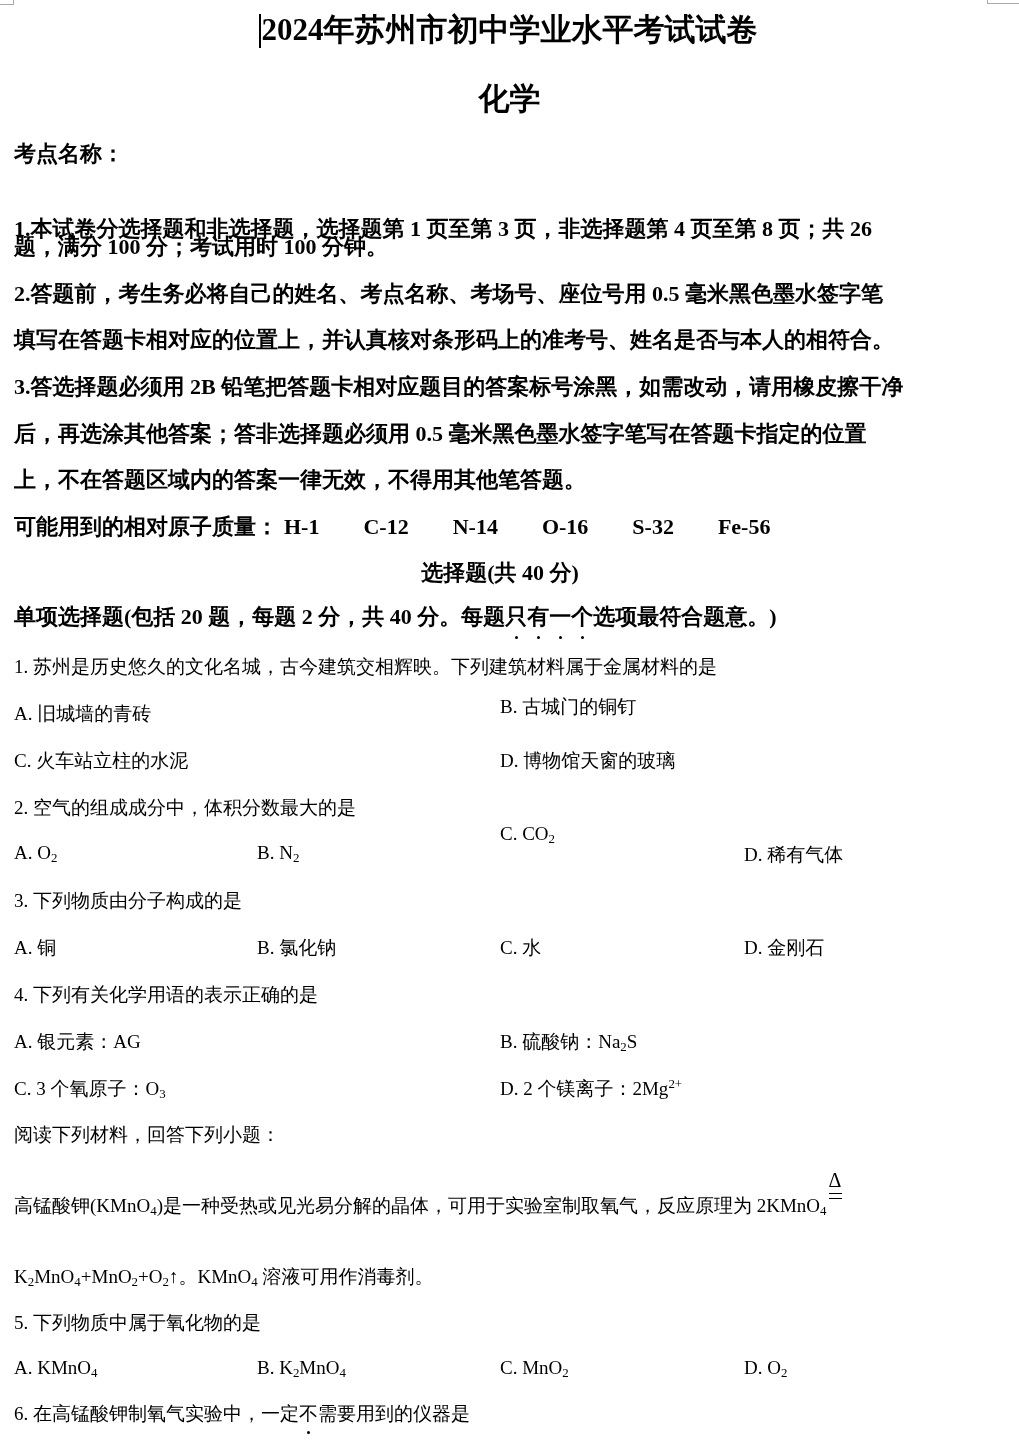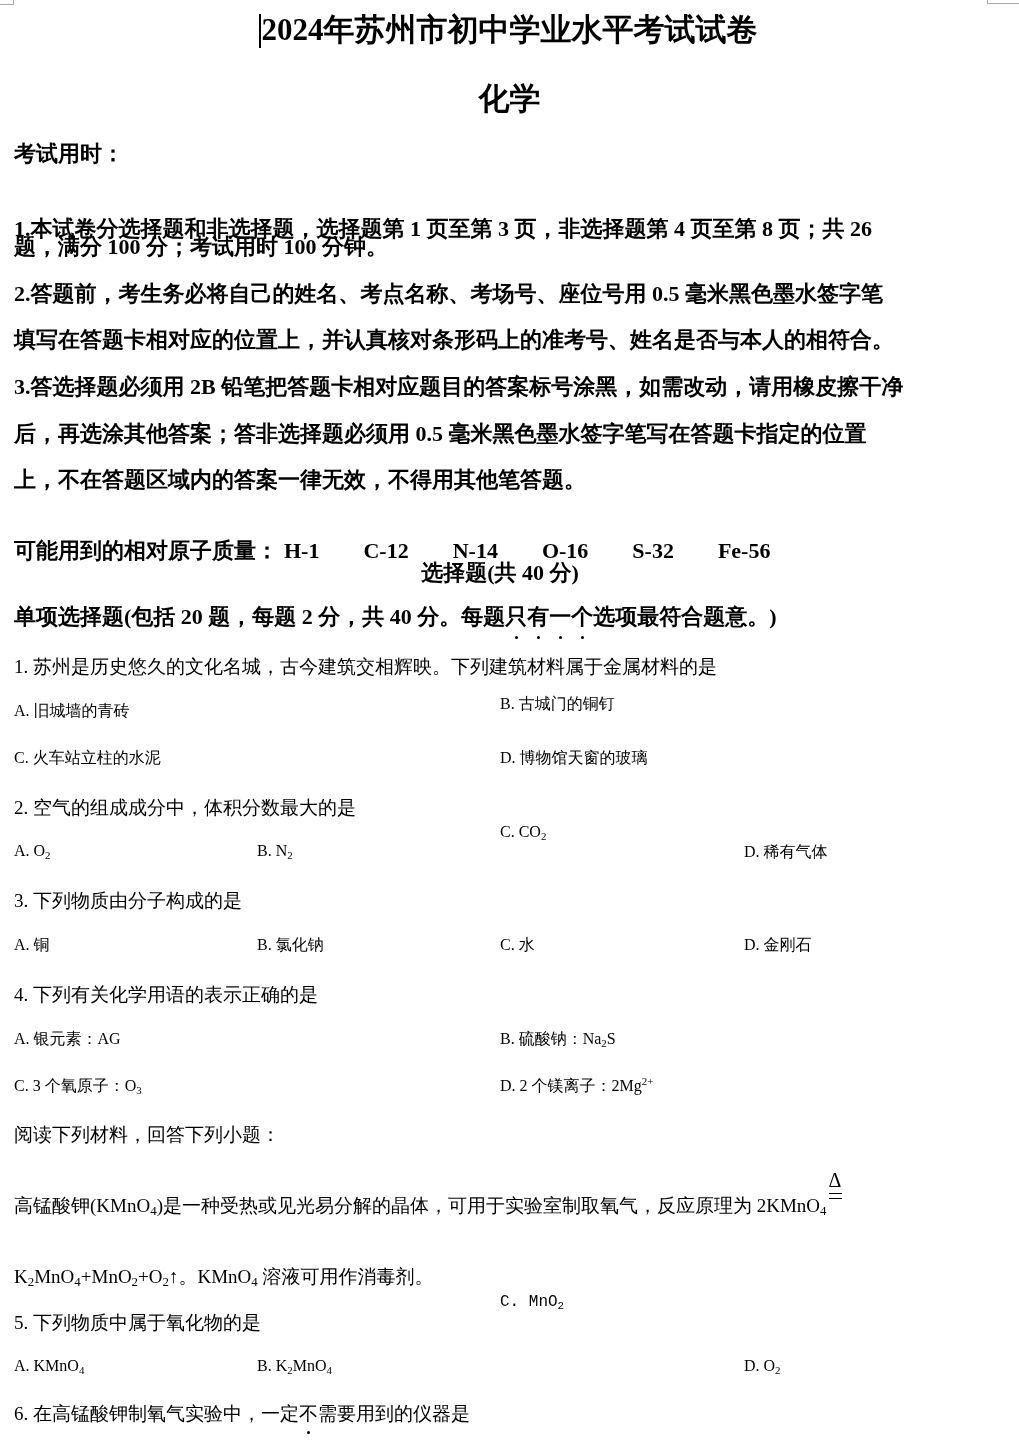"考试用时：" div.line { text: 试用时 -> 点名称 }
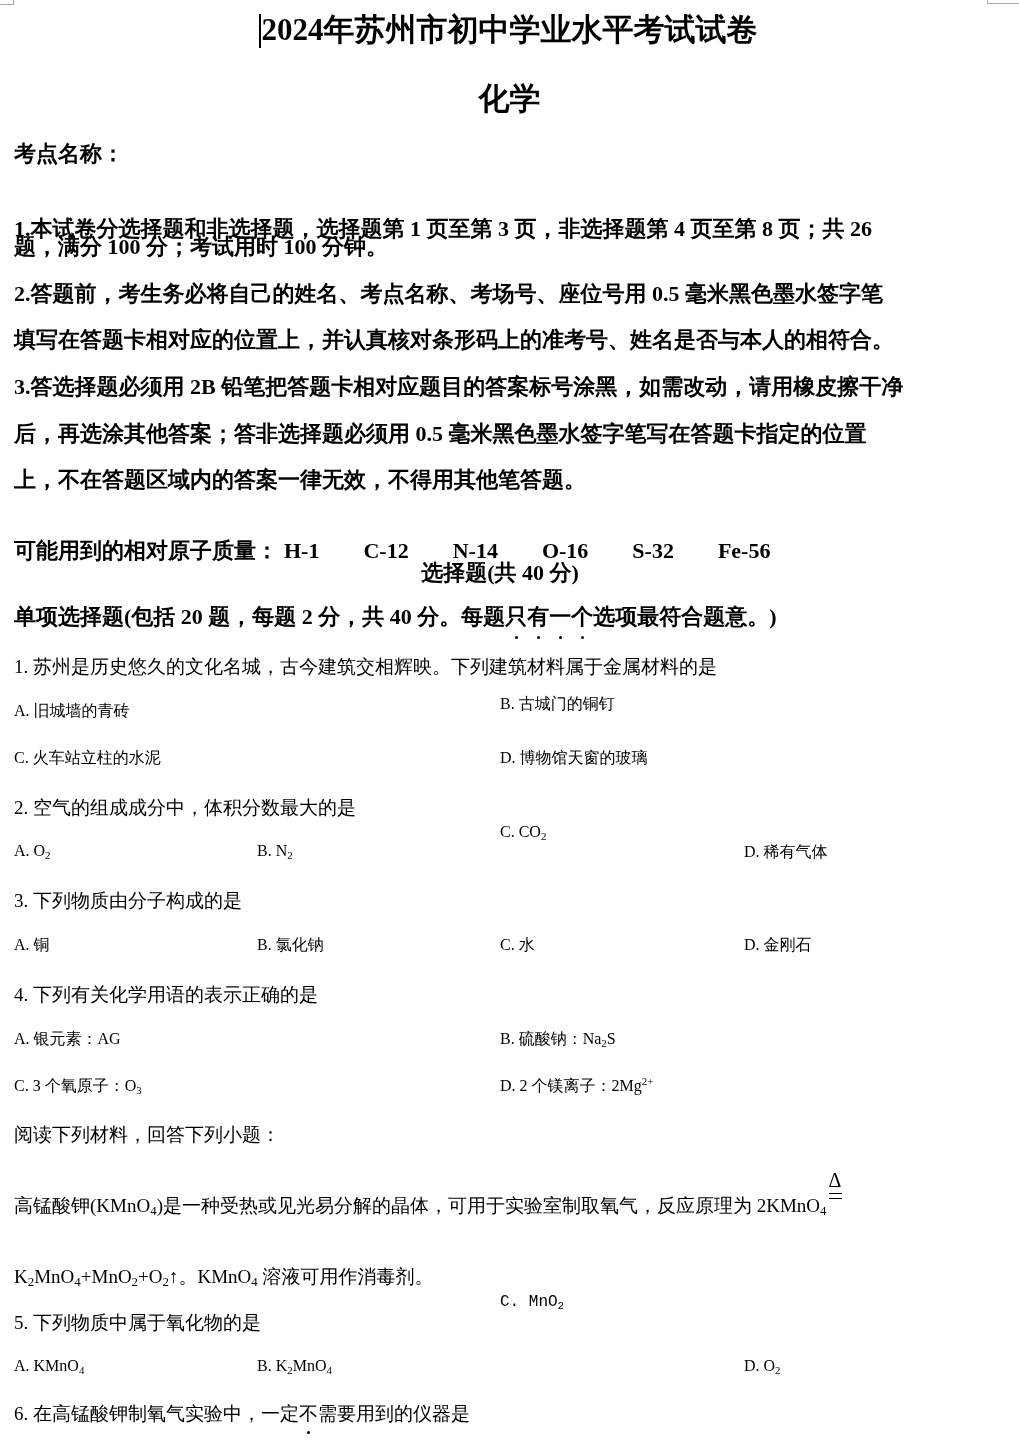"可能用到的相对原子质量：" .atoms span { margin-top: 24px -> none }
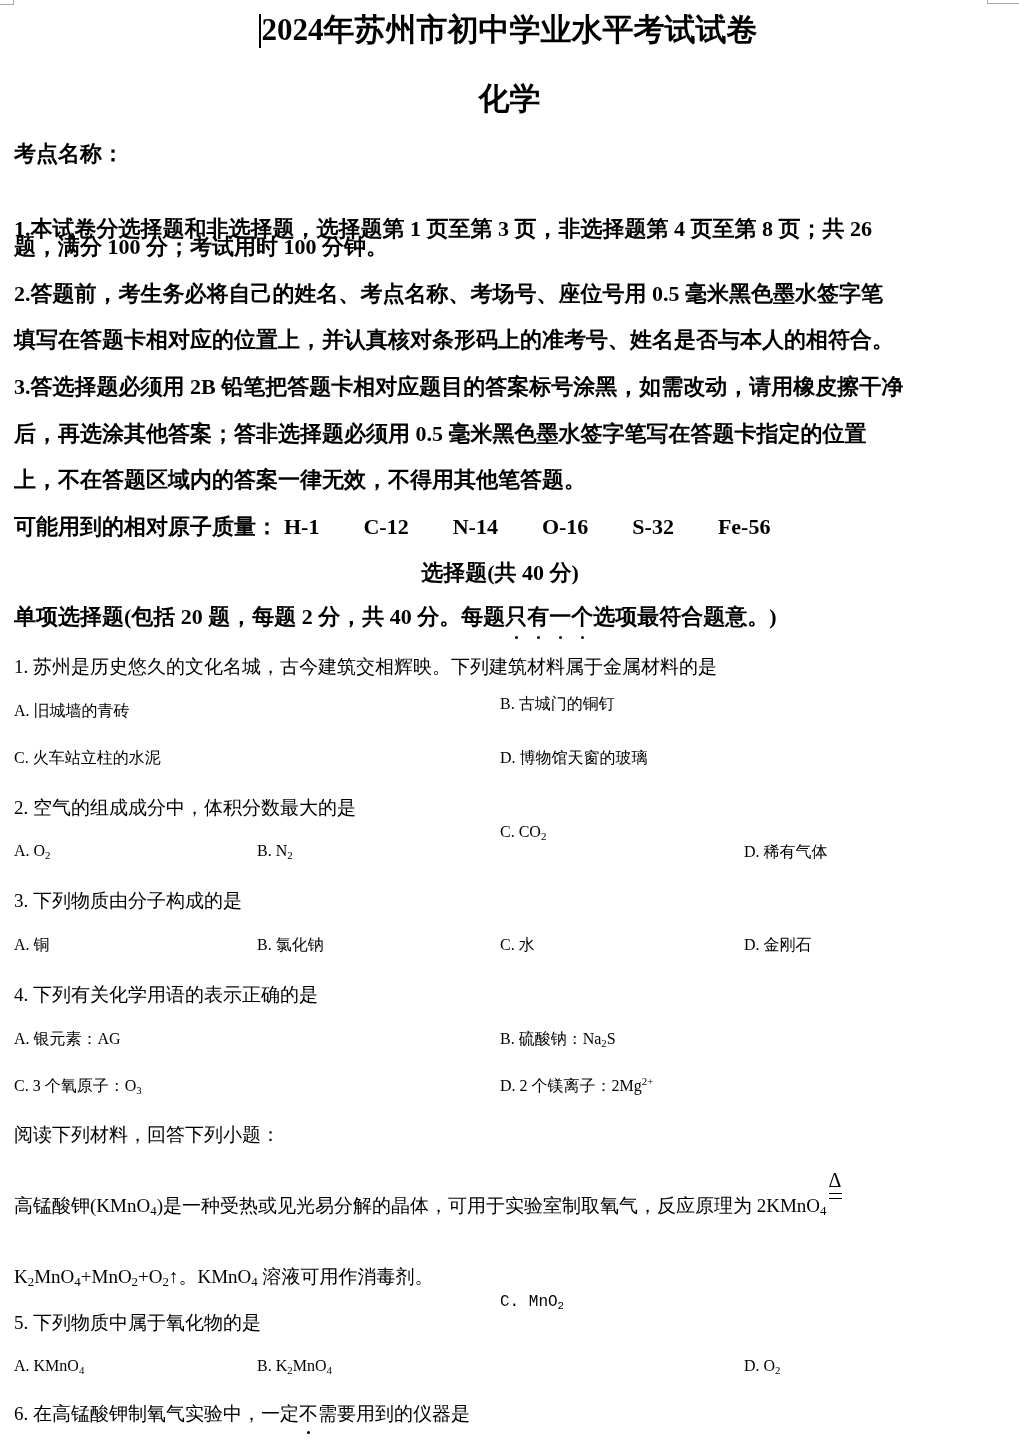"A. 旧城墙的青砖" .opt { font-size: 16px -> 19px }
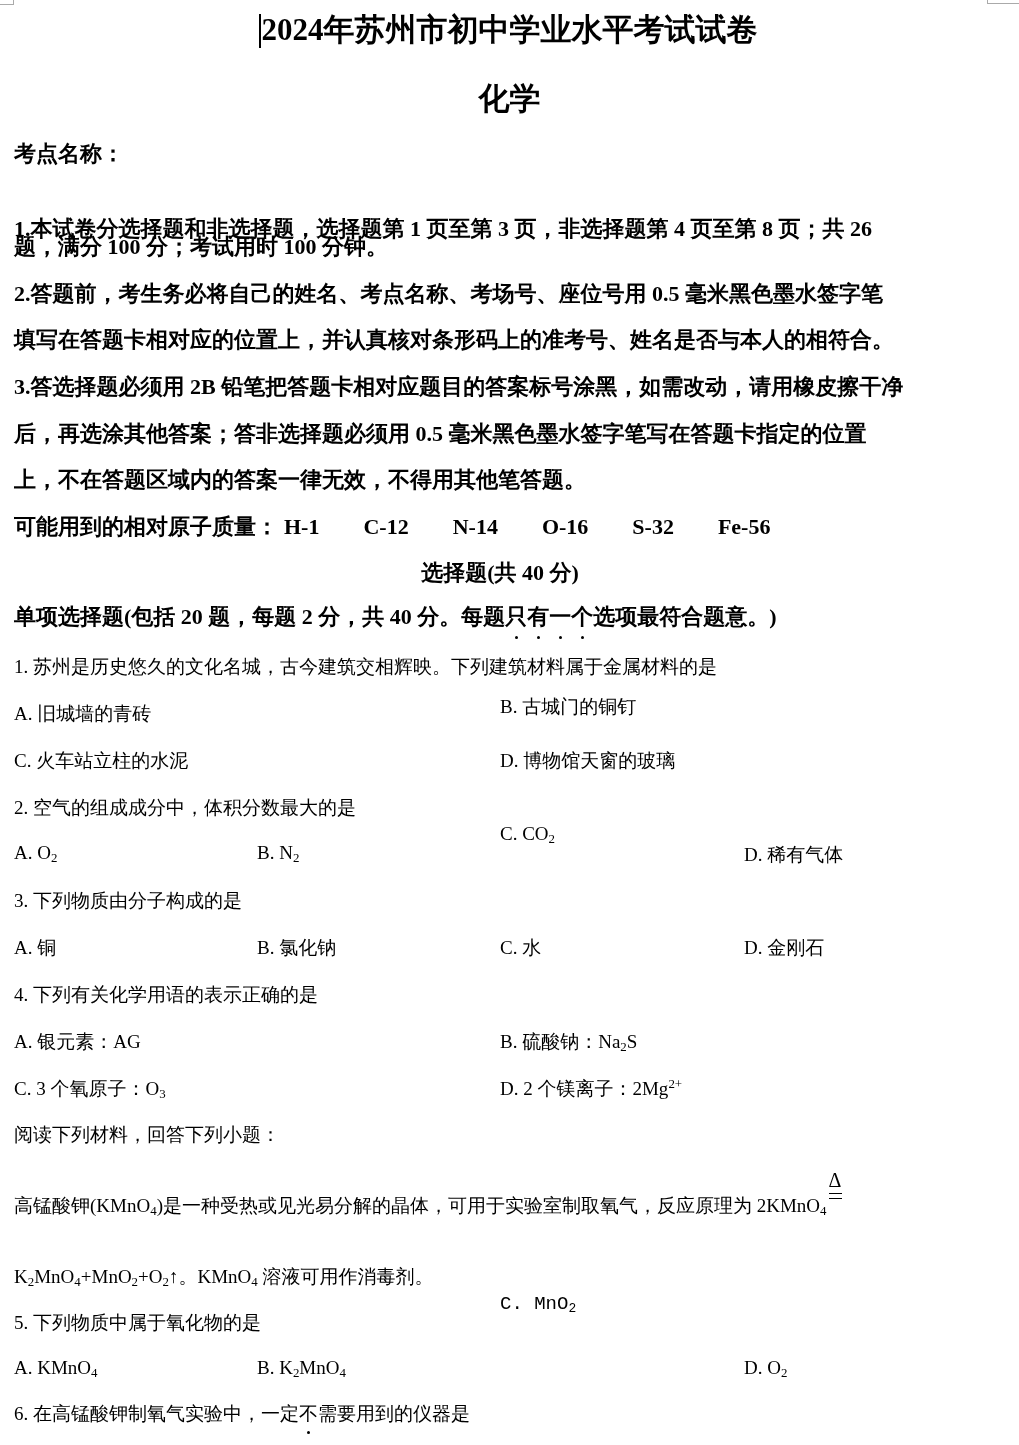"C. MnO2" div.opt { font-family: Liberation Mono, monospace -> none; top: 1293px -> 1357px }
